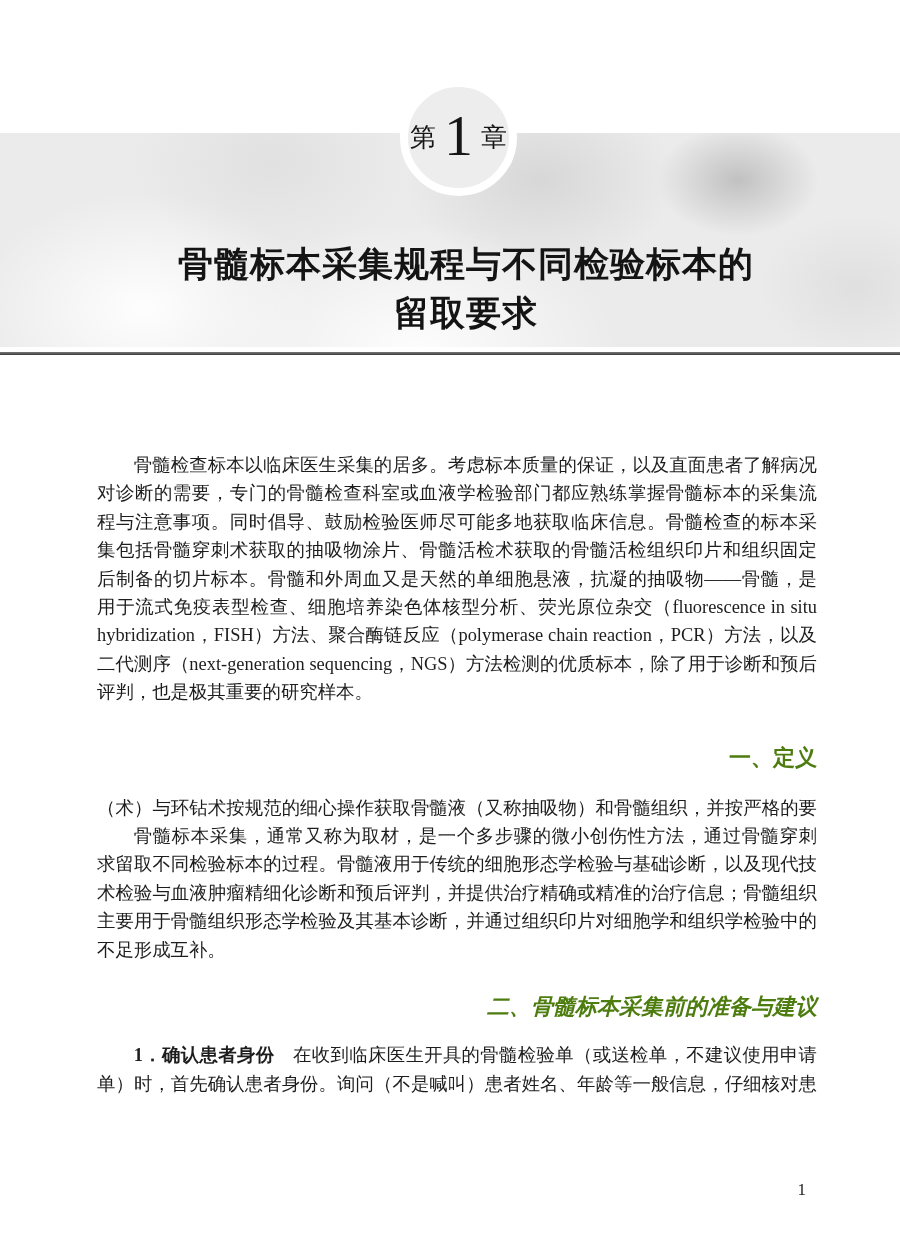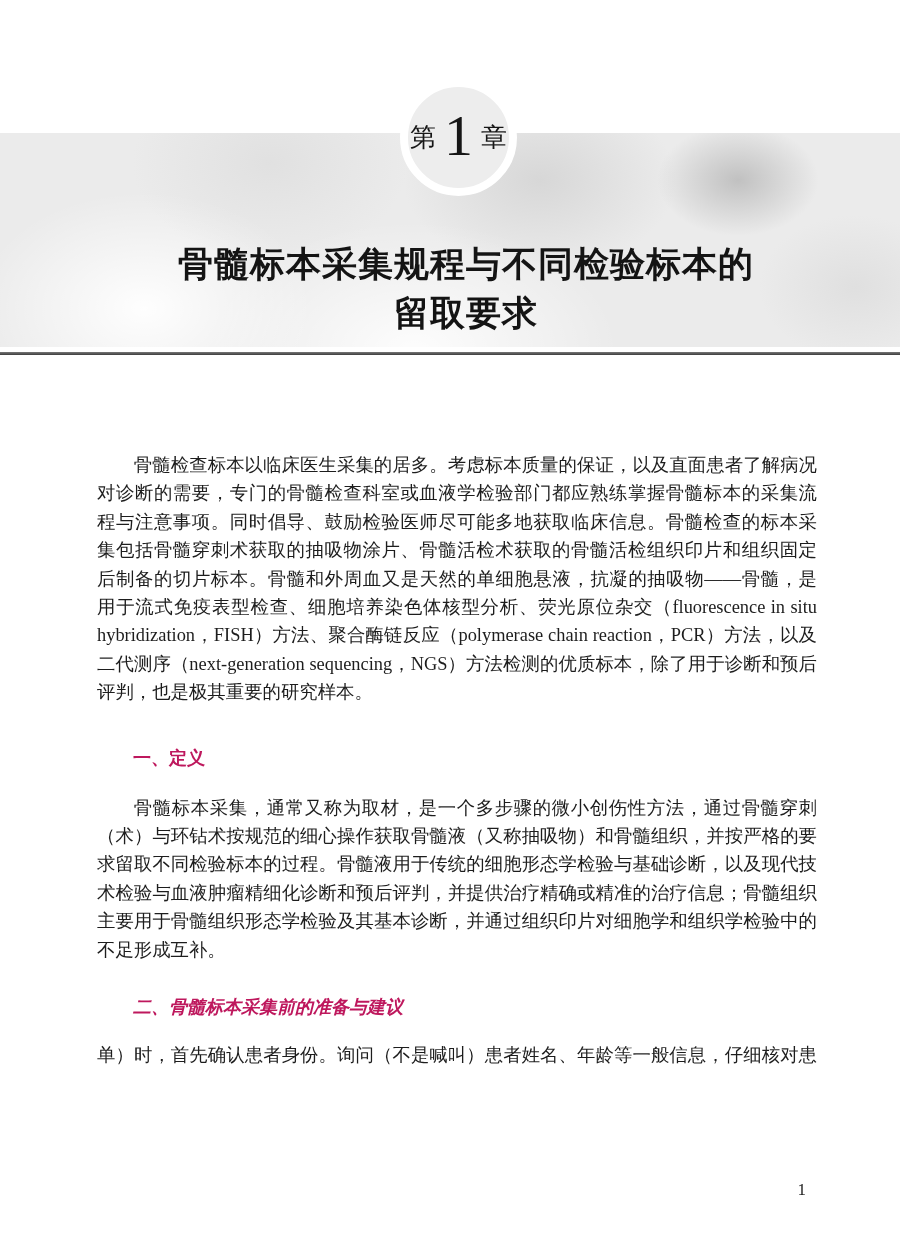"一、定义" .section-h { color: #be185d -> #4d7c0f; font-size: 18px -> 22px; text-align: left -> right }
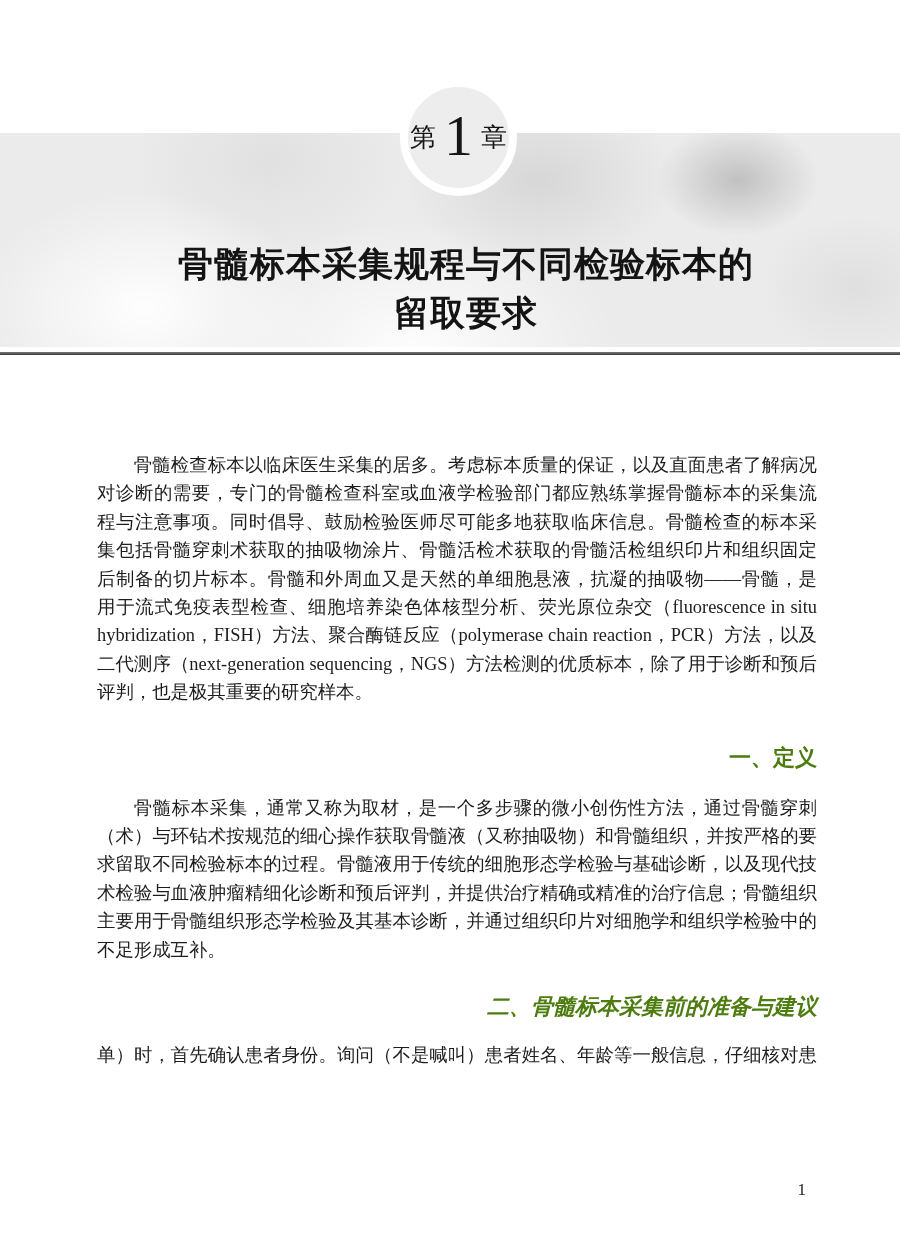"骨髓标本采集，通常又称为取材，是一个多步骤的微小创伤性方法，通过骨髓穿刺" span.line { order: before "（术）与环钻术按规范的细心操作获取骨髓液（又称抽吸物）和骨髓组织，并按严格的要" -> after "（术）与环钻术按规范的细心操作获取骨髓液（又称抽吸物）和骨髓组织，并按严格的要" }
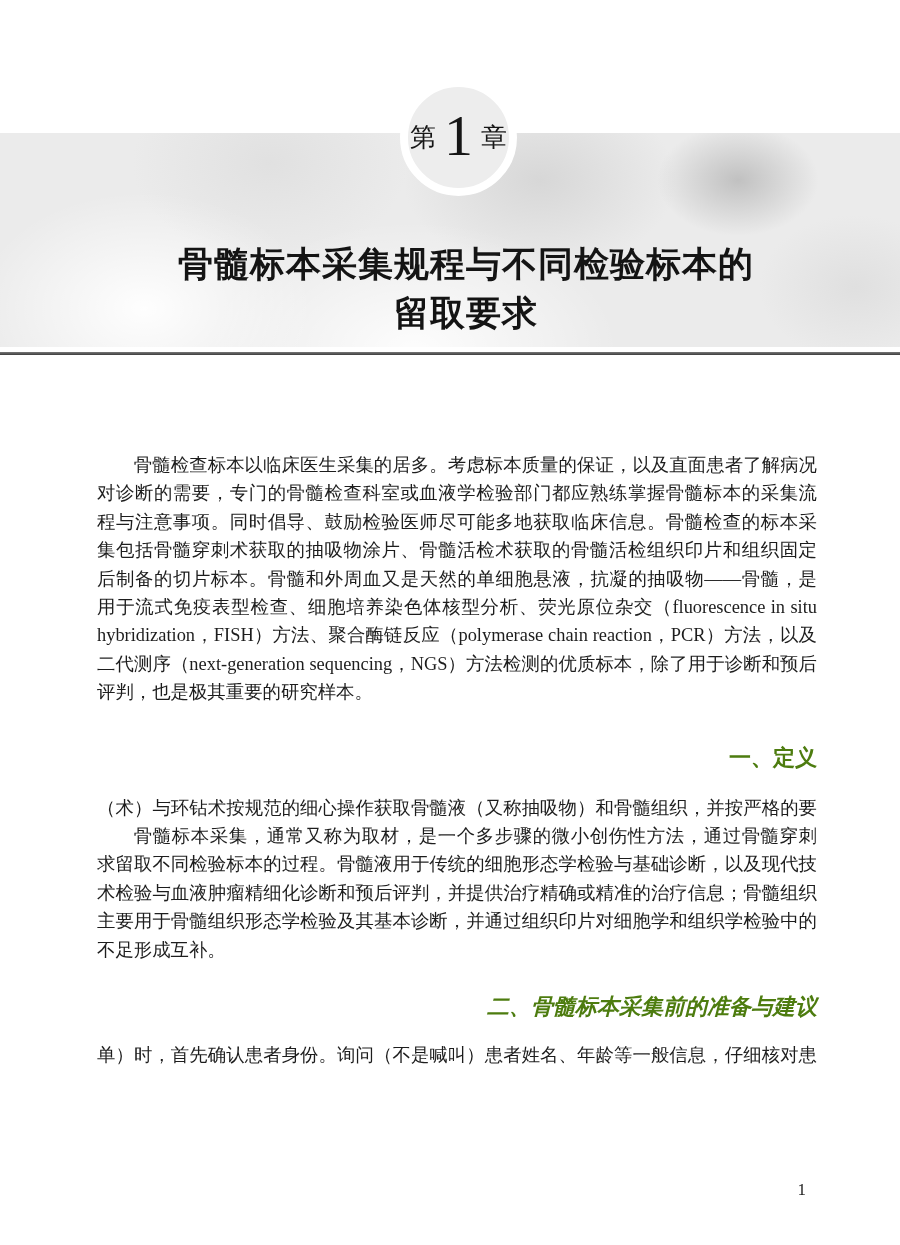"1．确认患者身份 在收到临床医生开具的骨髓检验单（或送检单，不建议使用申请" span.line { html: none -> <span><span>1．确认患者身份</span><span> 在收到临床医生开具的骨髓检验单（或送检单，不建议使用申请</span></span> }
